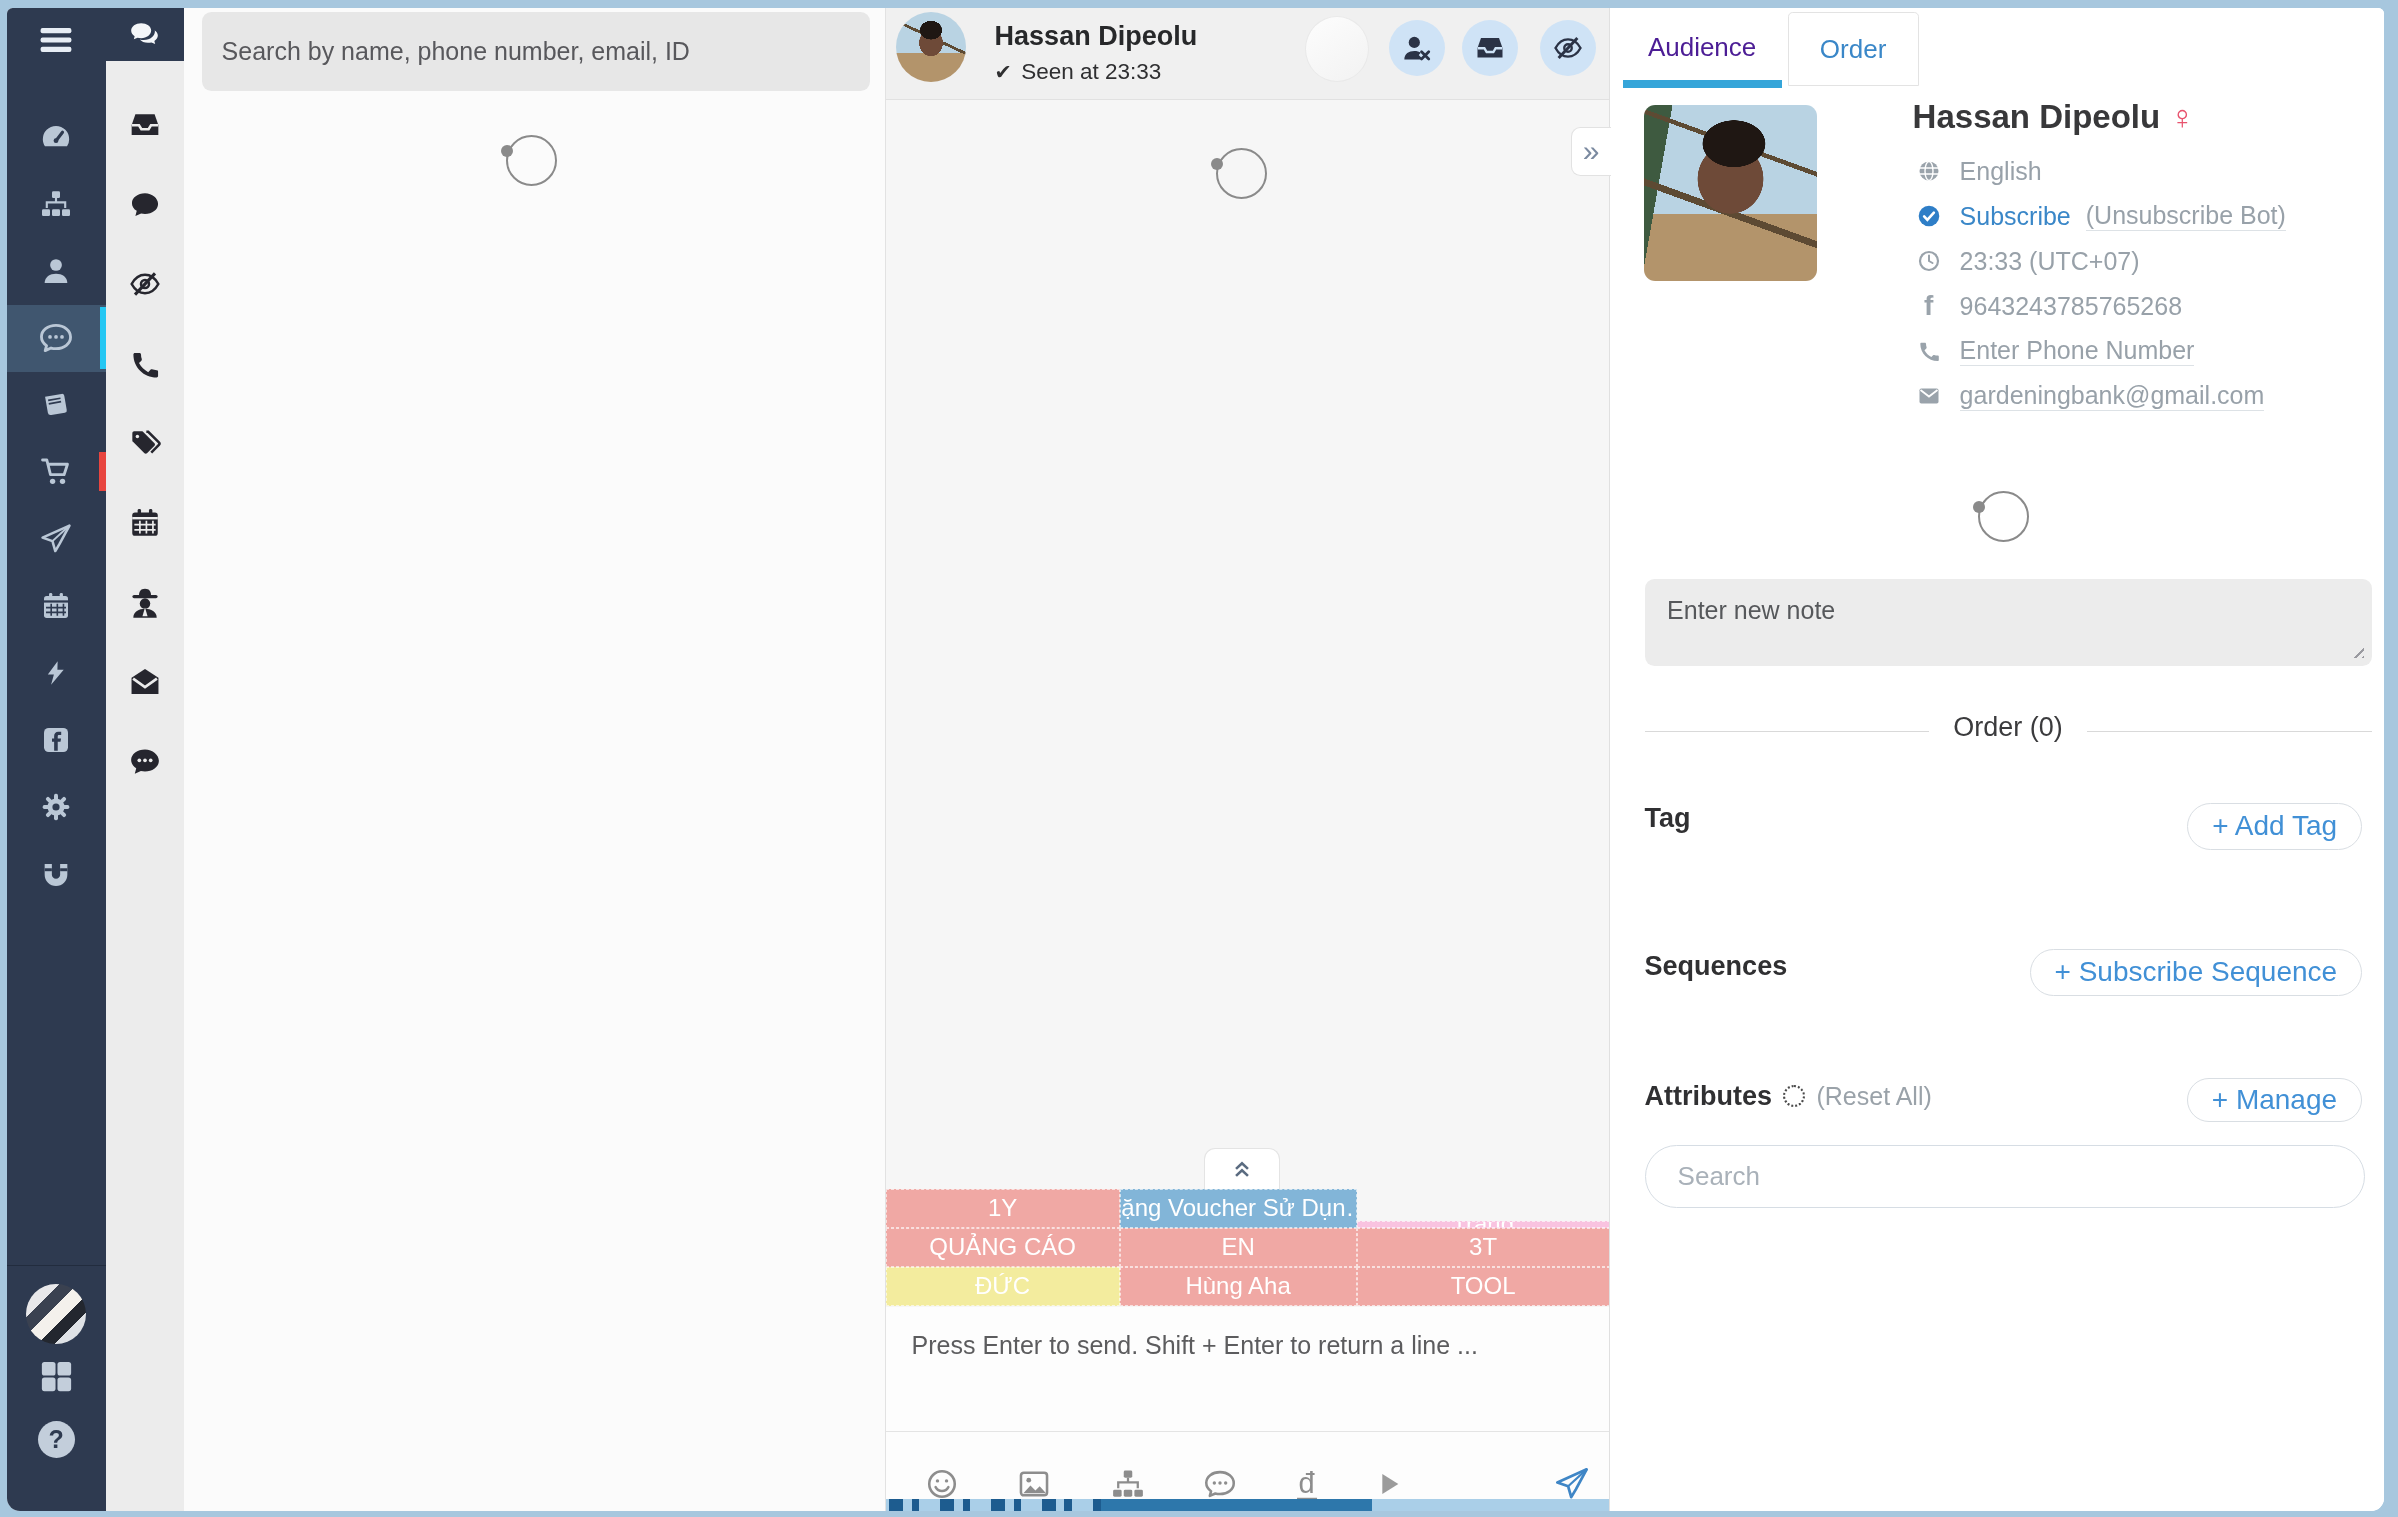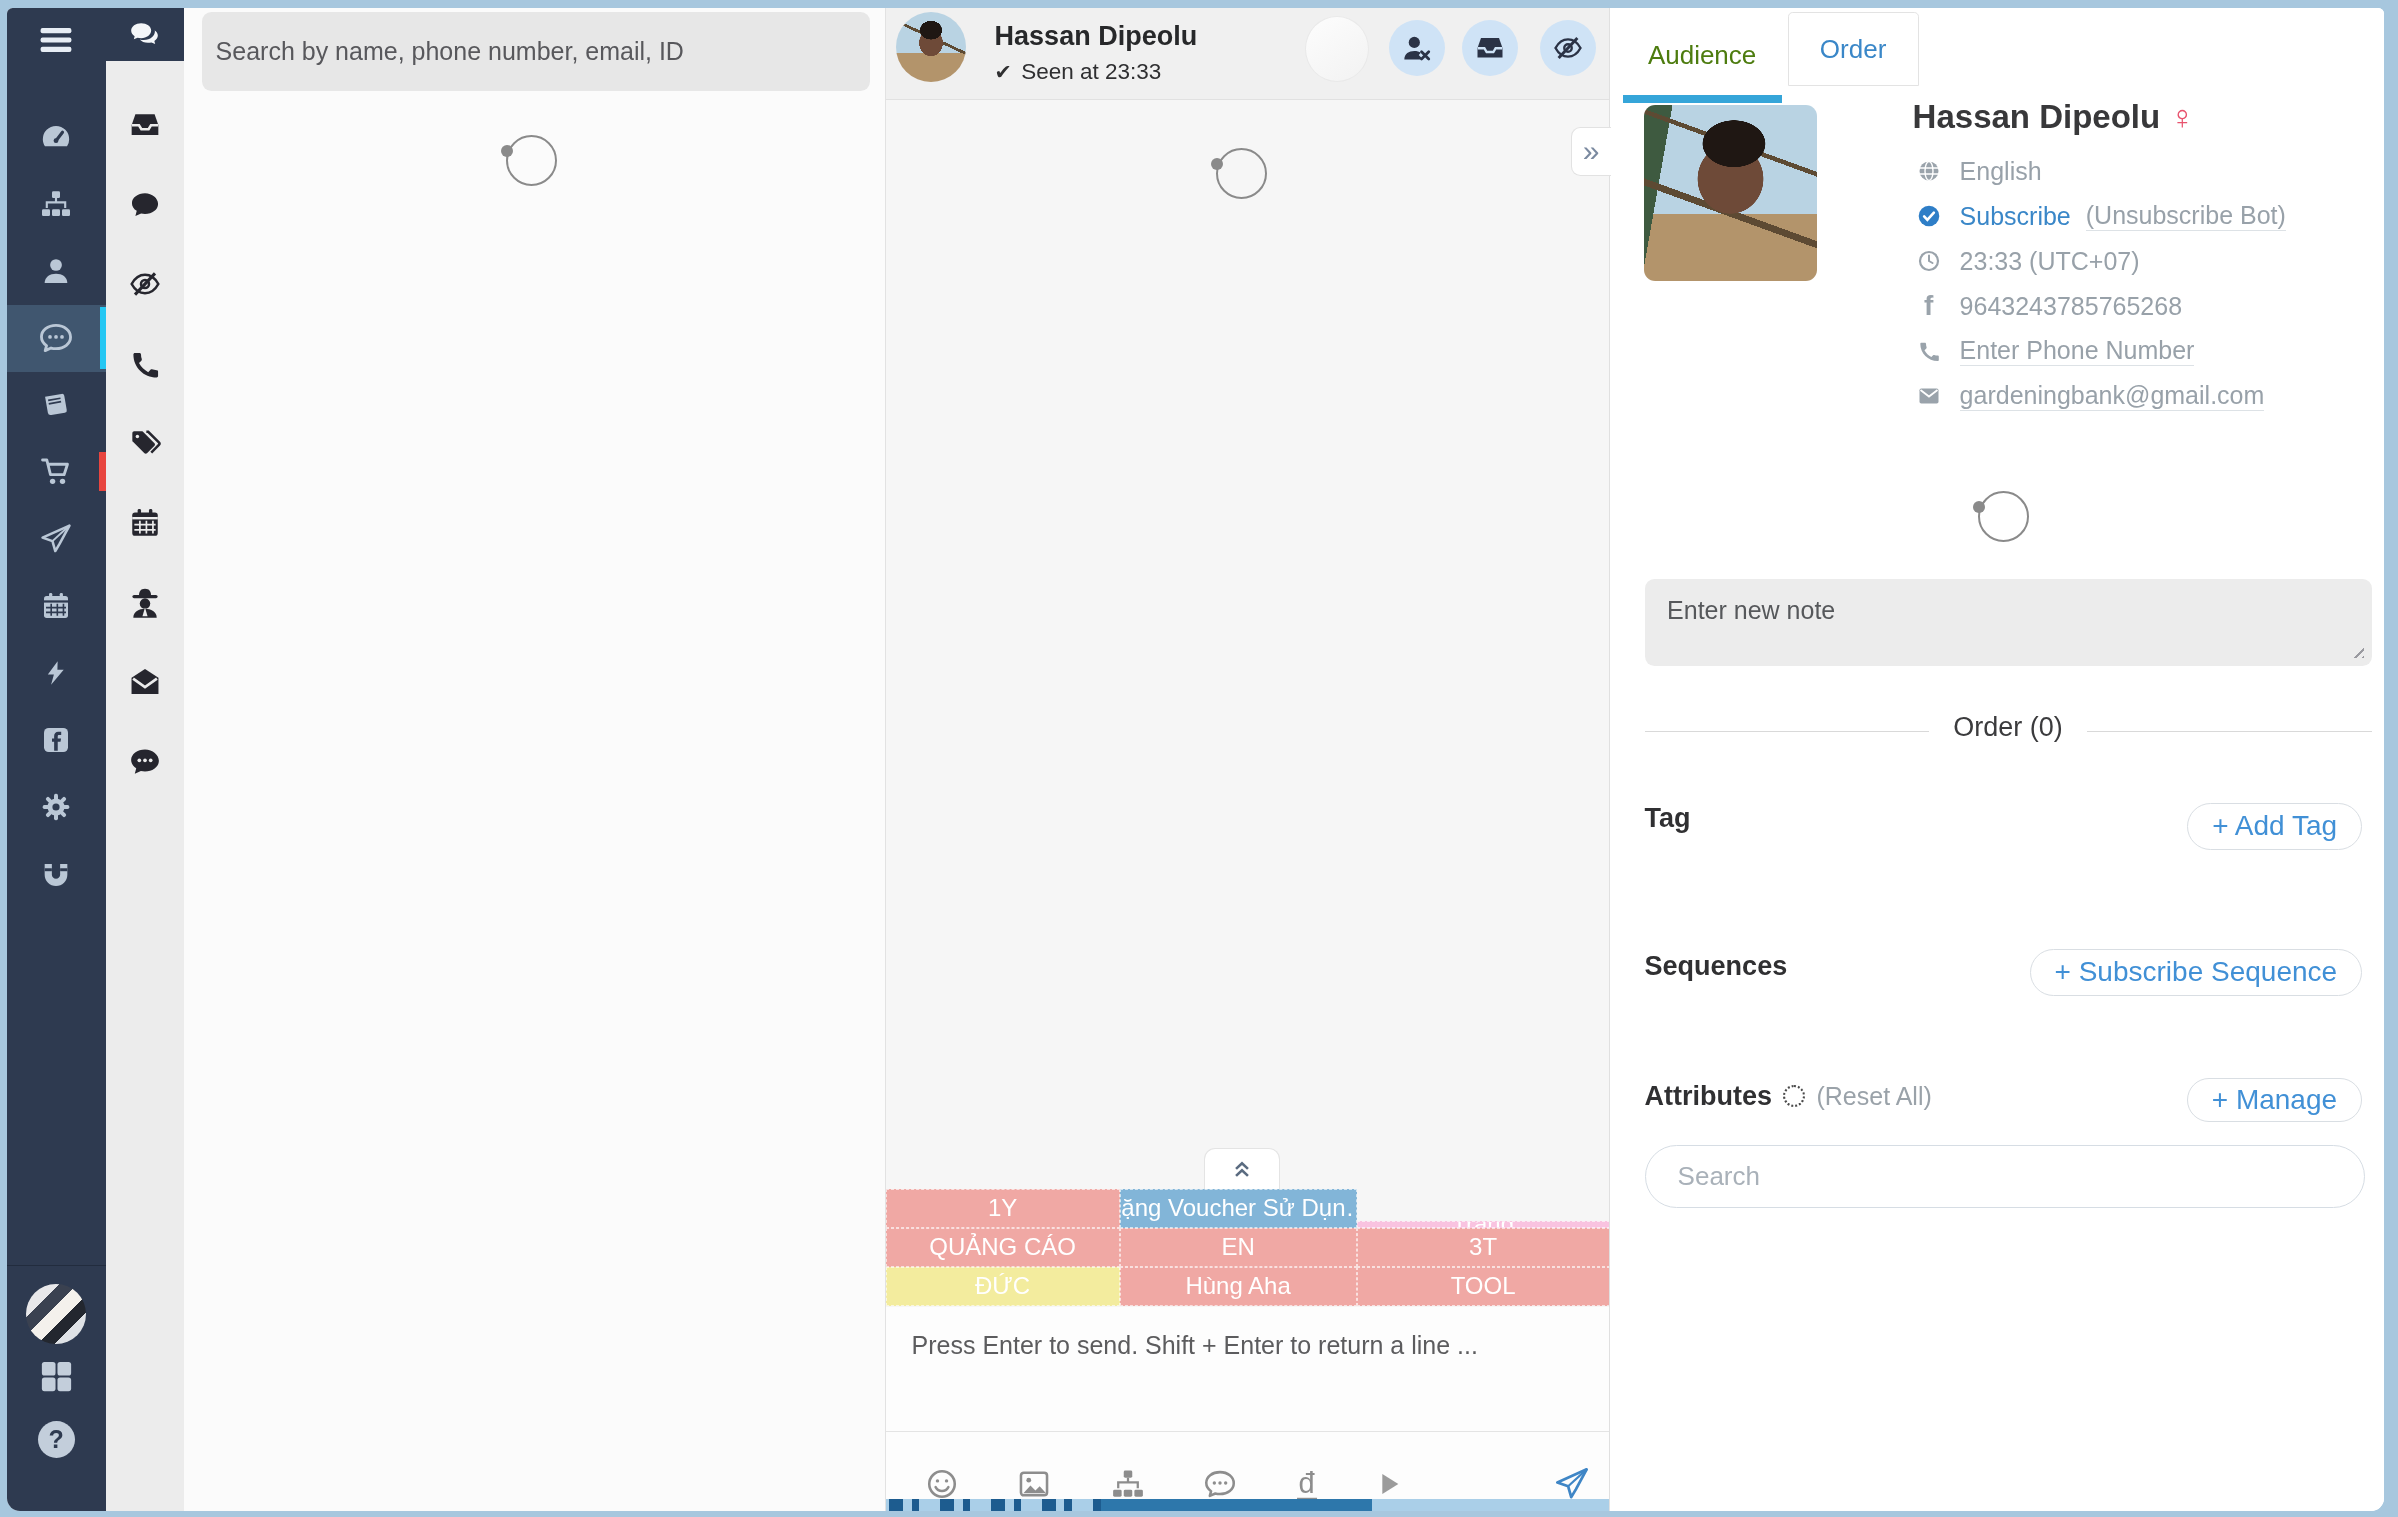"Search by name, phone number," .search-box { padding: 0 14px -> 0 20px }
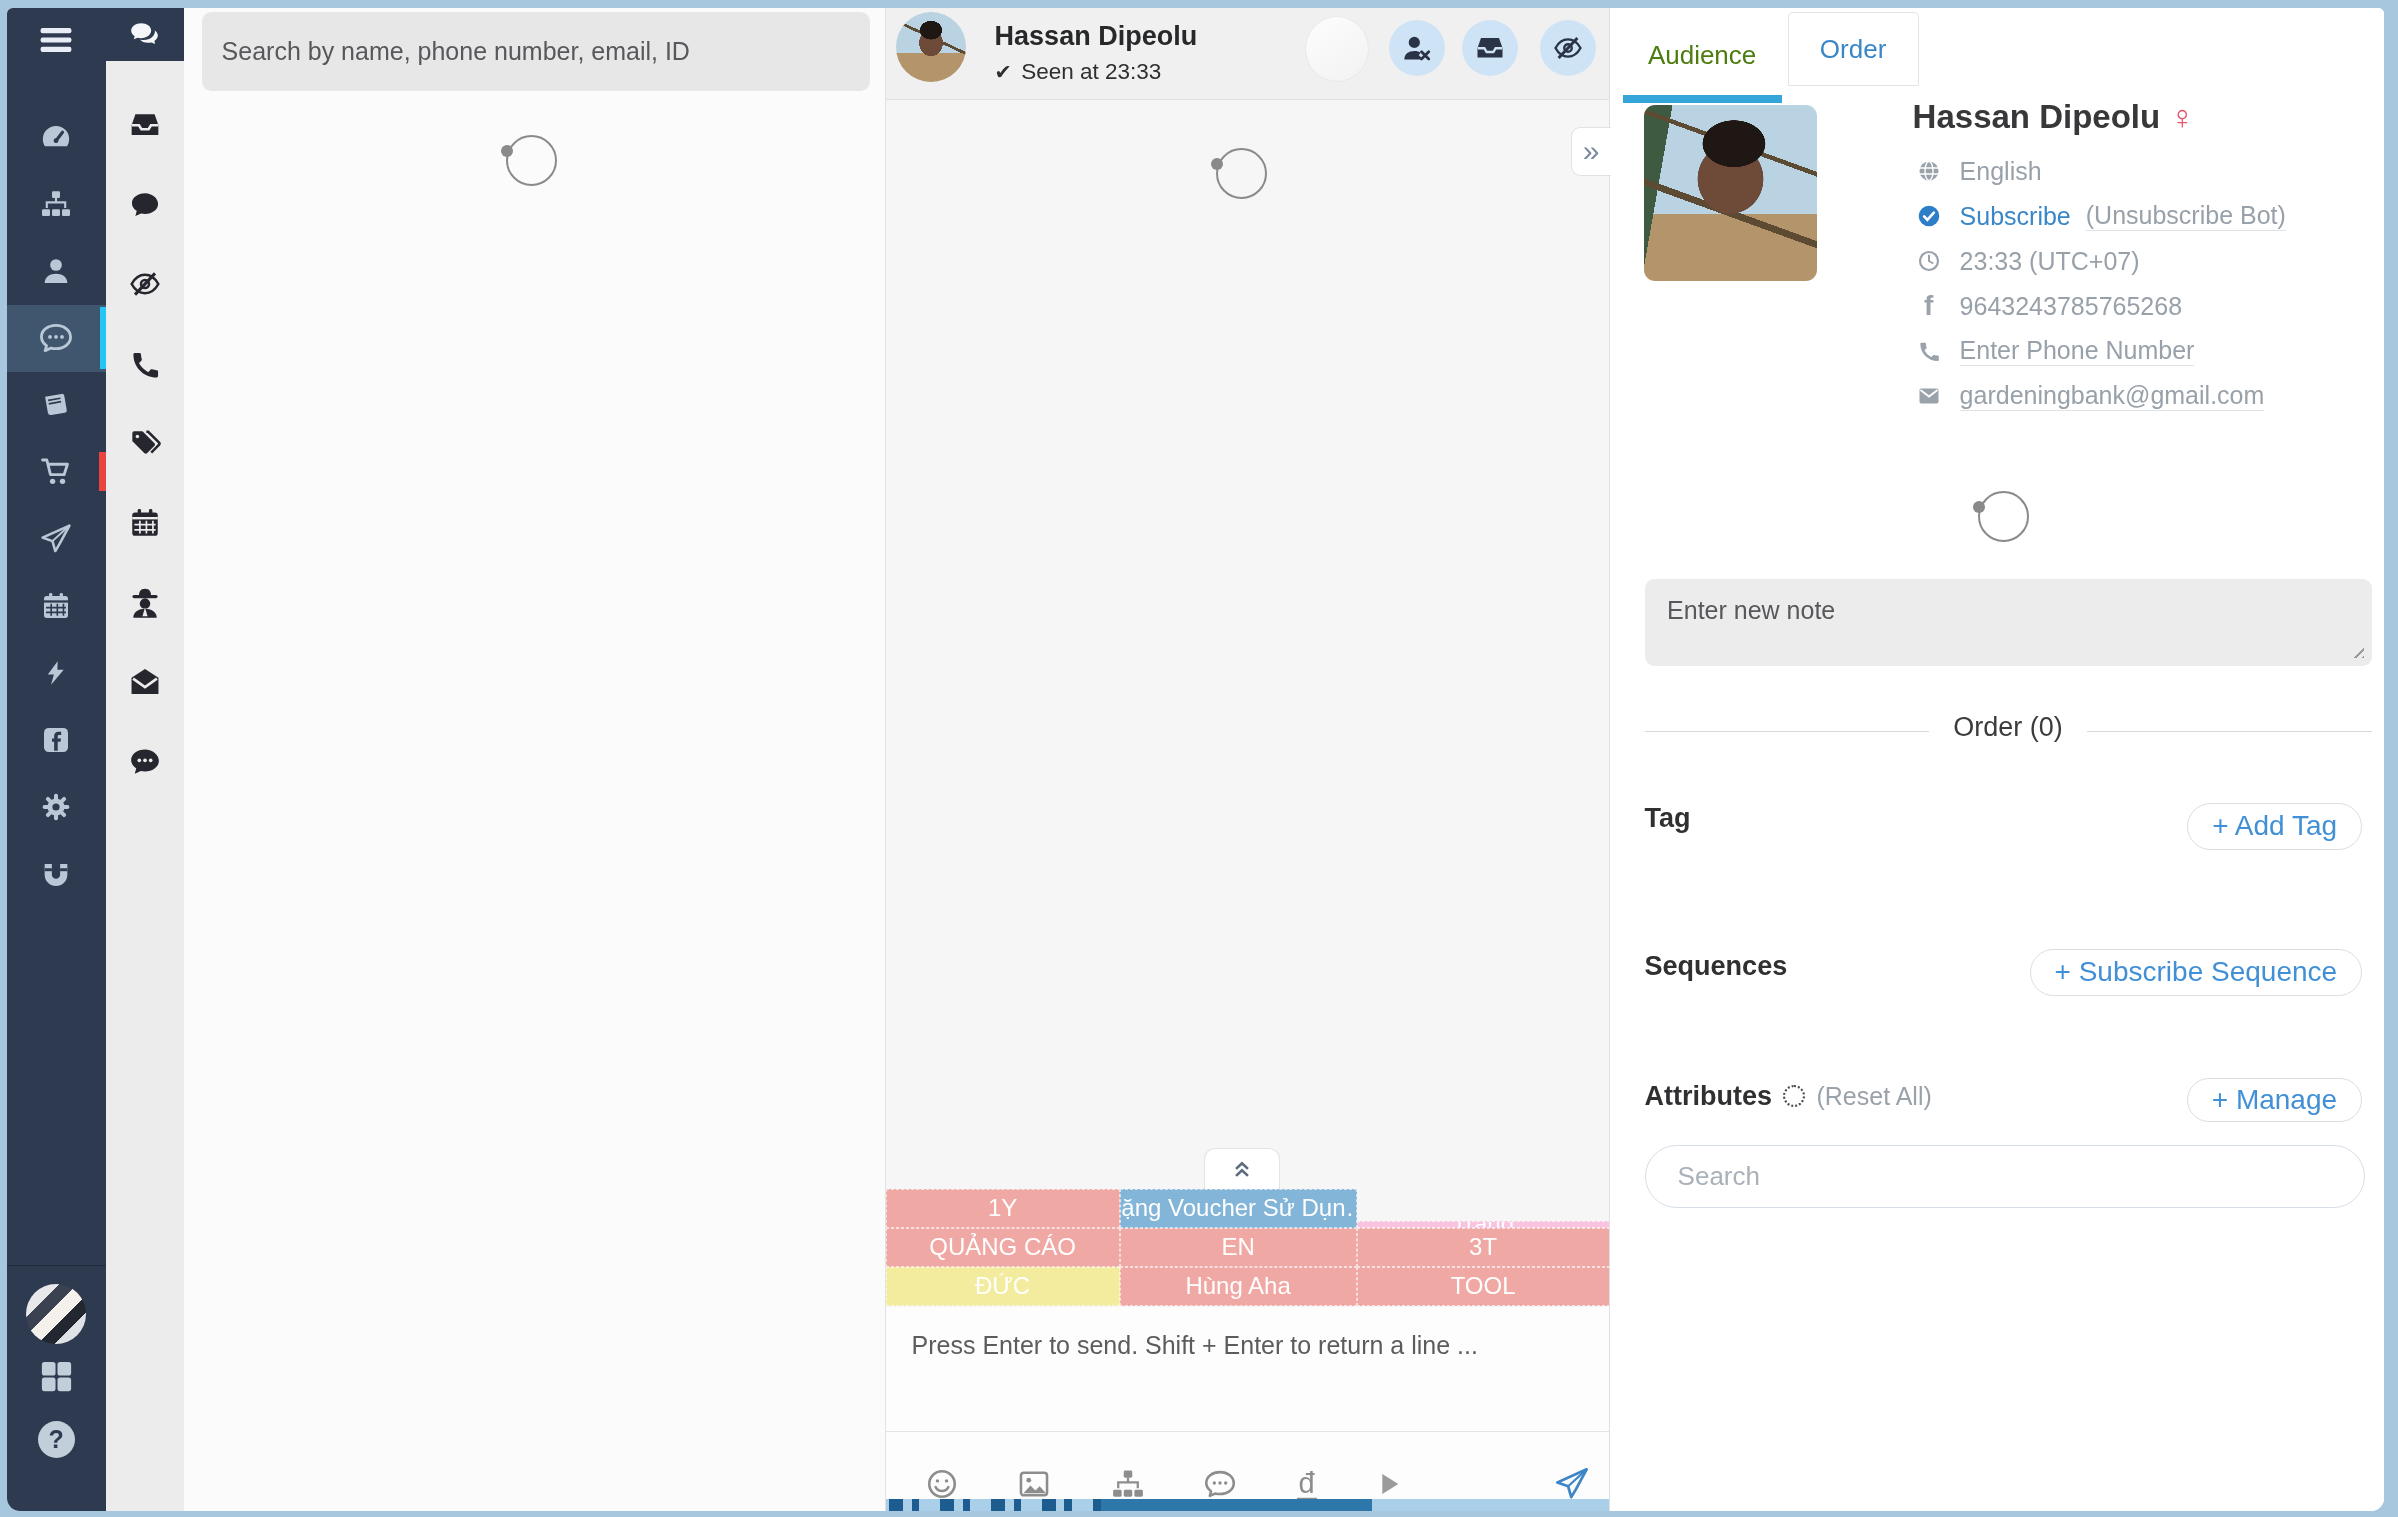"Audience" .tab-audience { color: #4d7c0f -> #4c1d95; height: 95px -> 80px }
